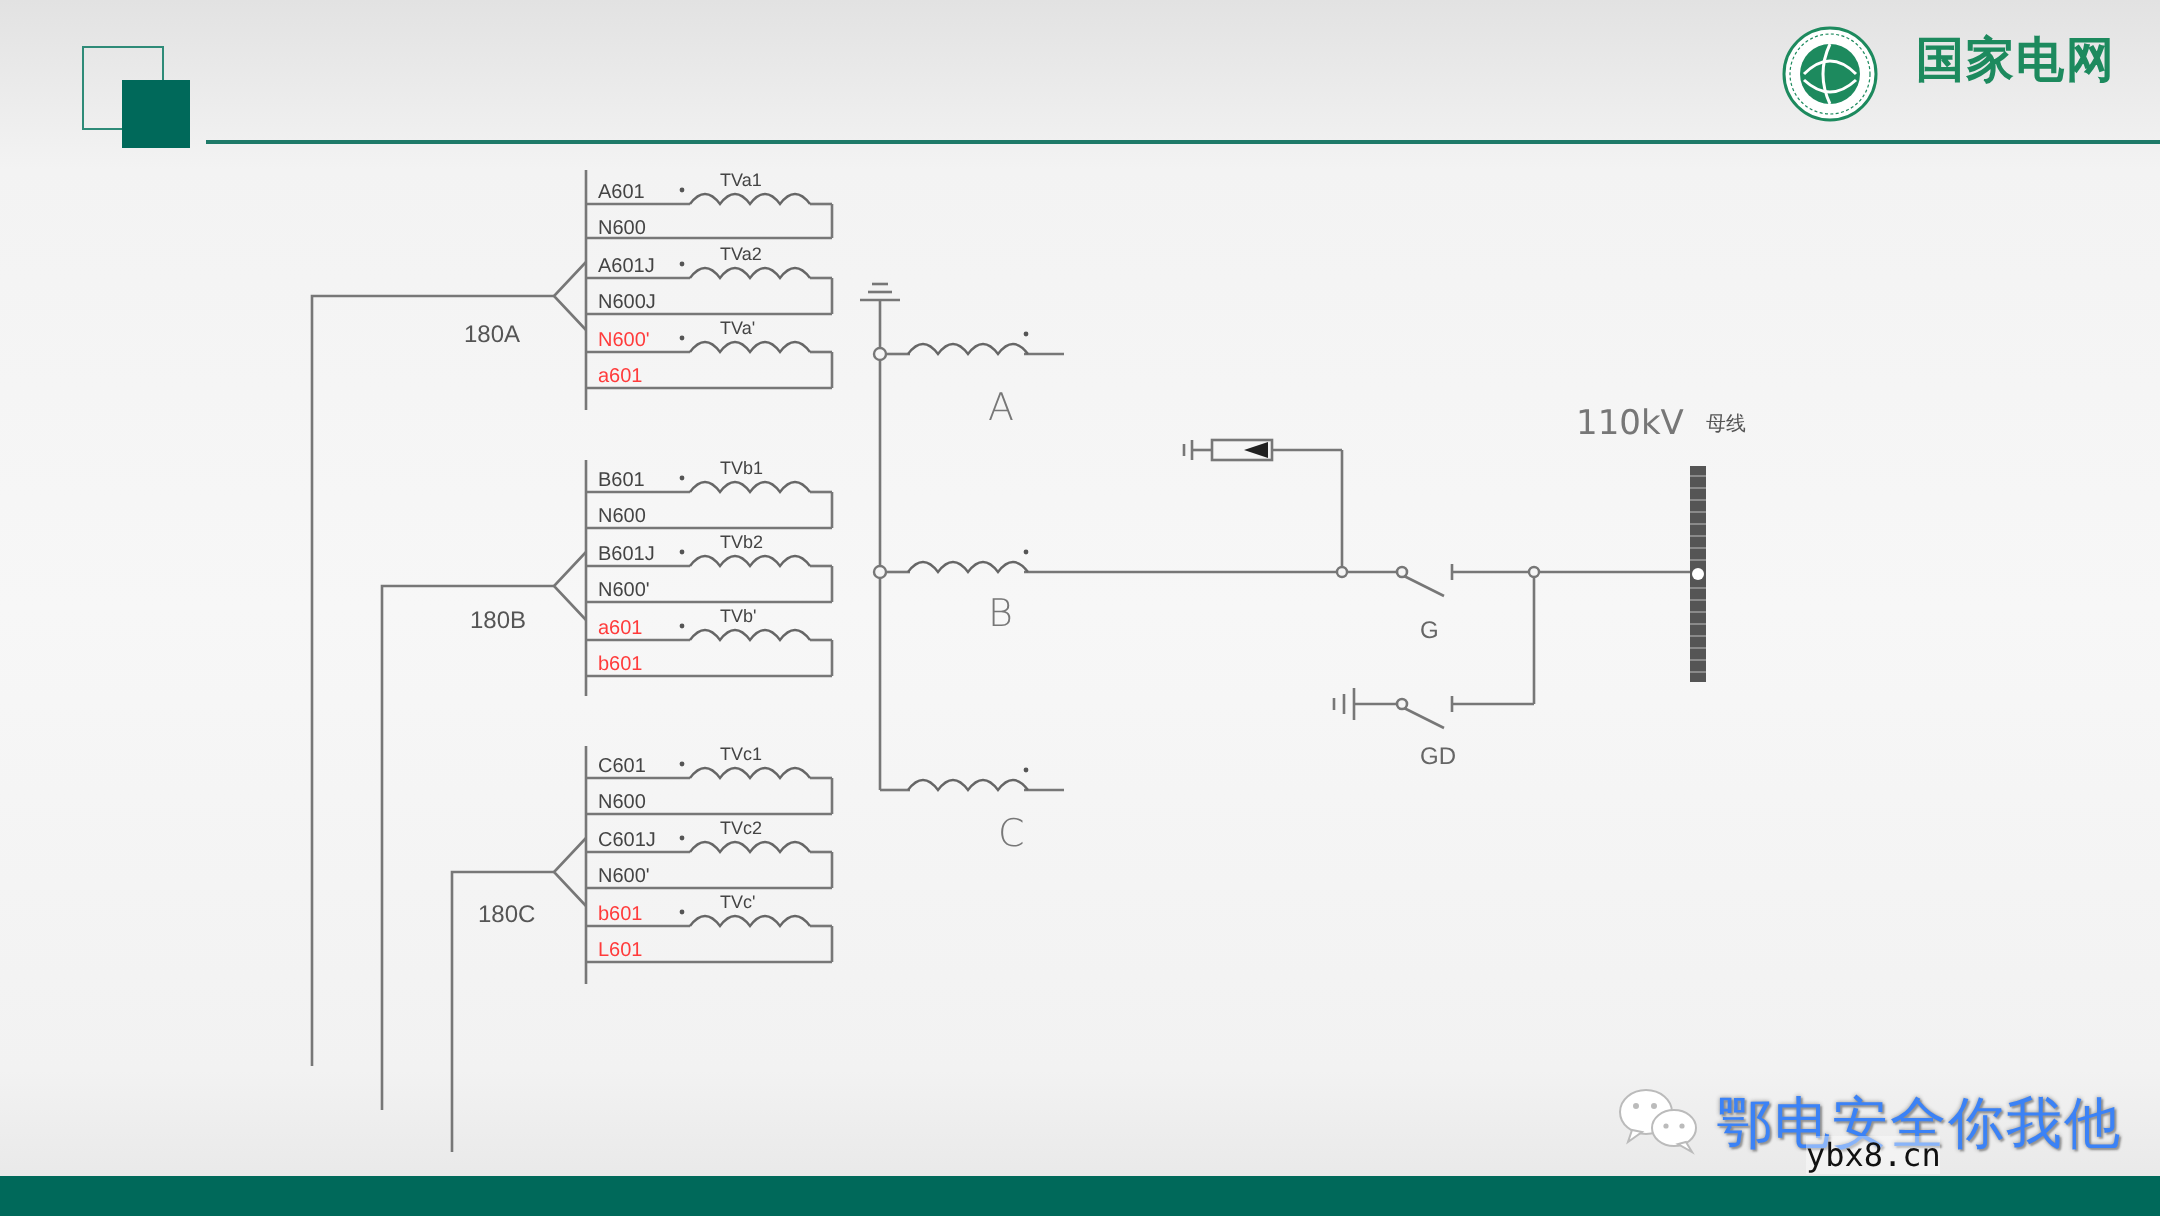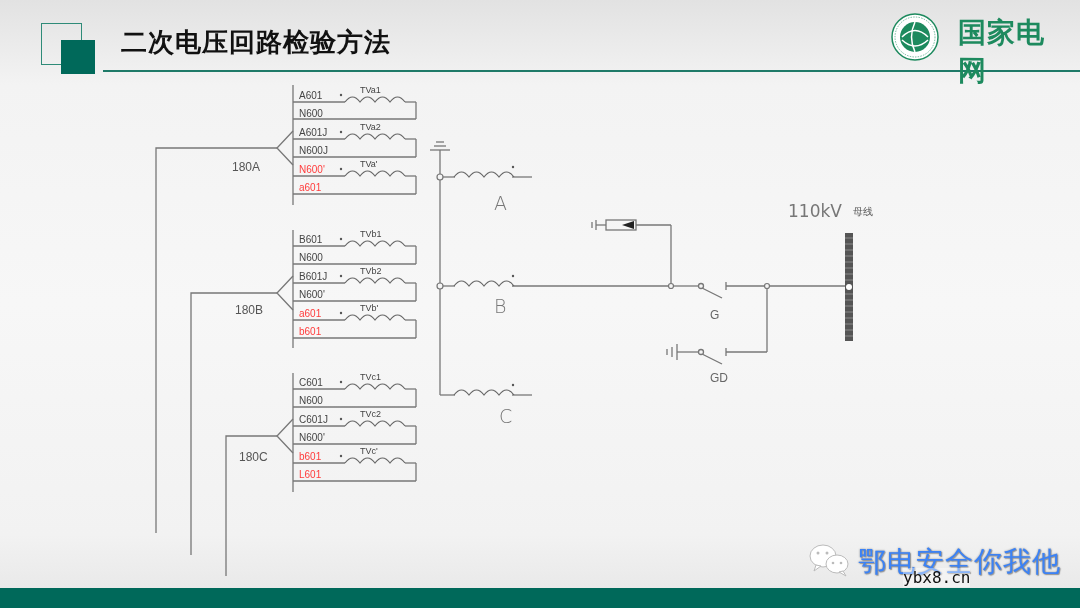"二次电压回路检验方法" div.title { html: <div>二次电压回路检验方法</div> -> none }
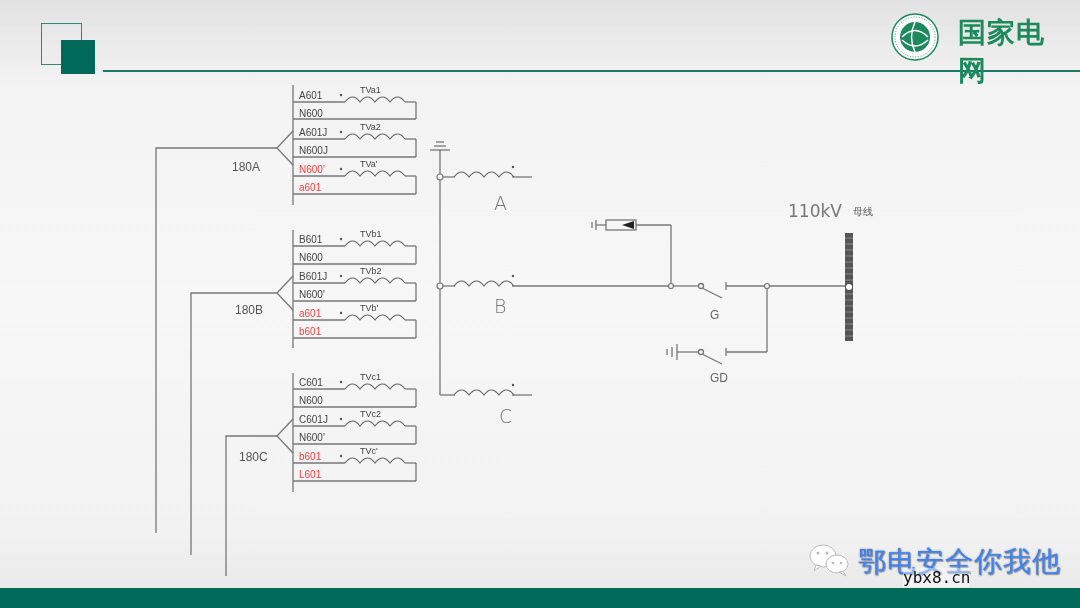"国家电网" .logo-cn { font-size: 28px -> 24px }
